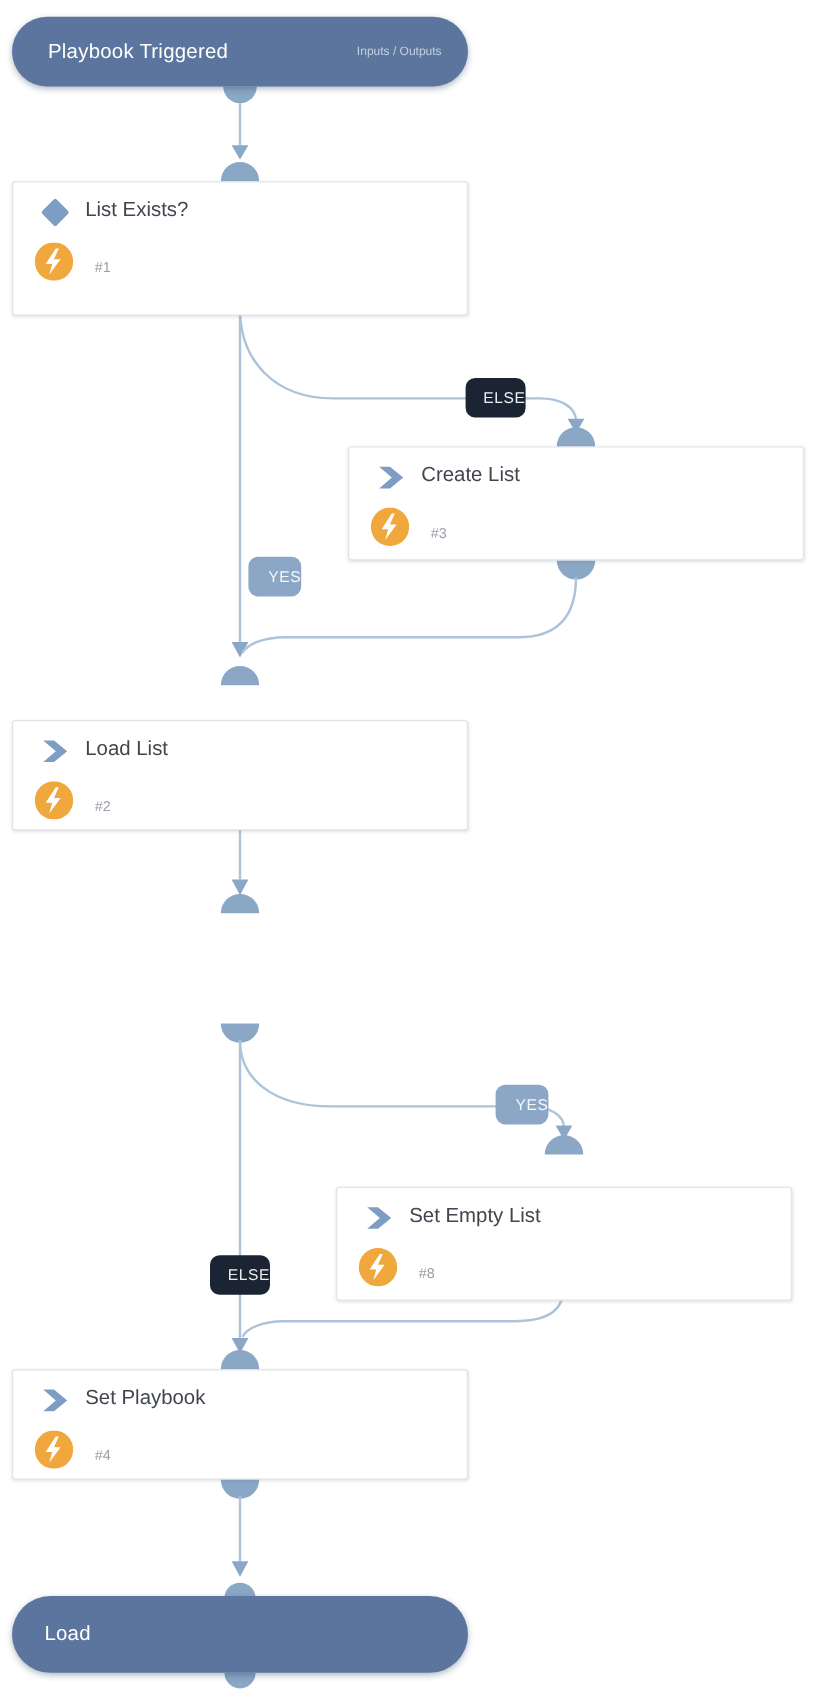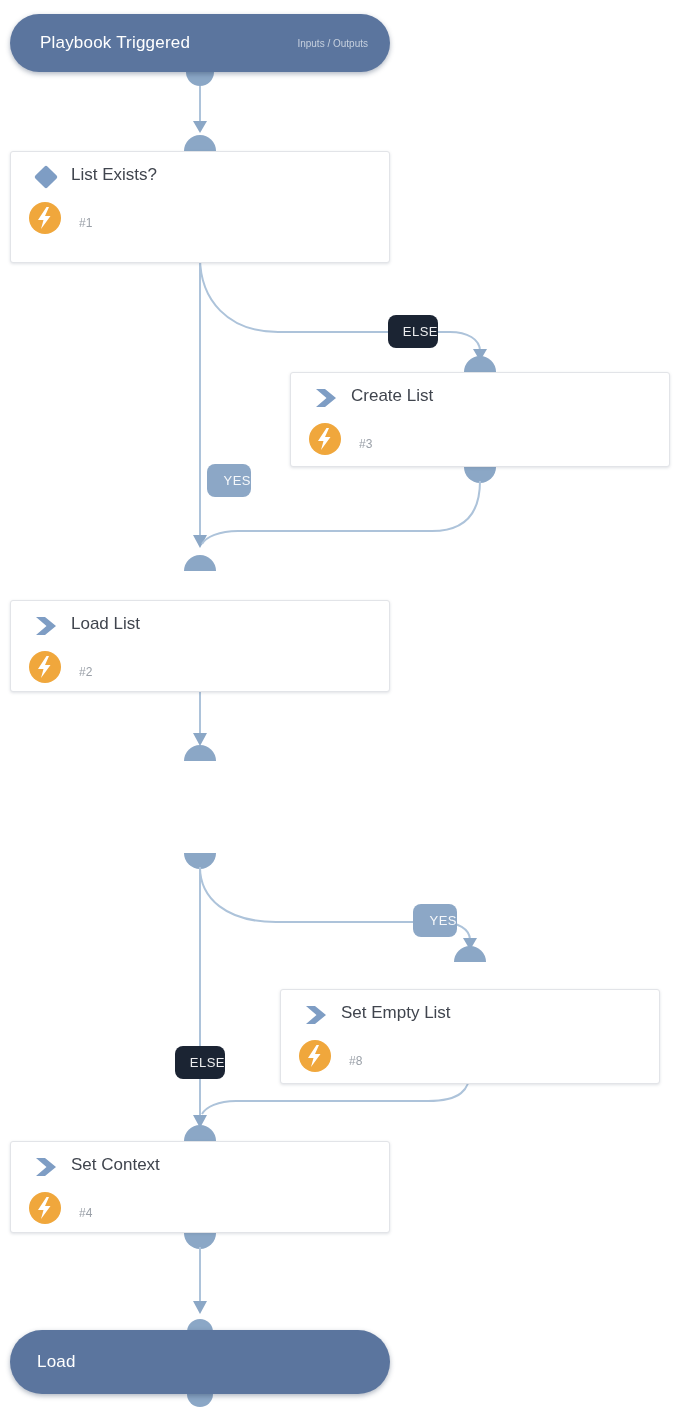"Set Context" span.title { text: Context -> Playbook }
